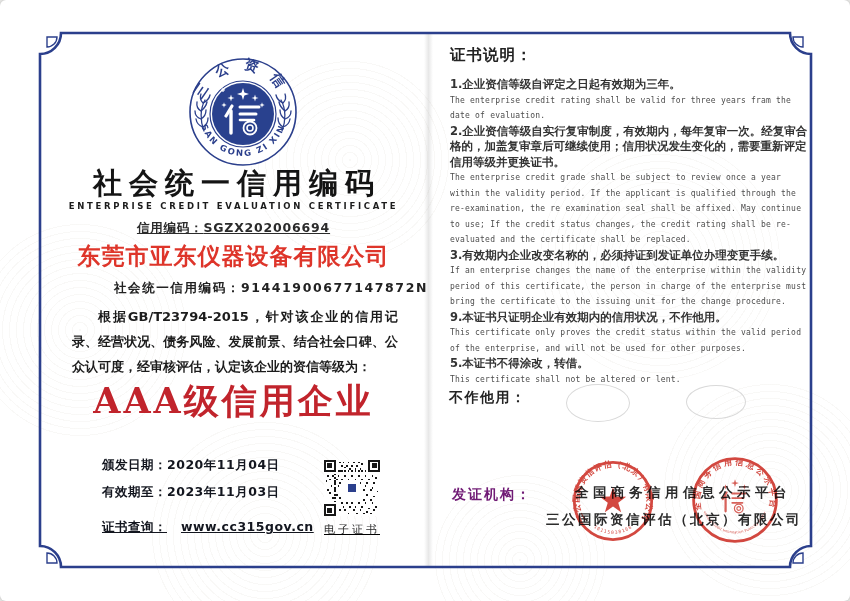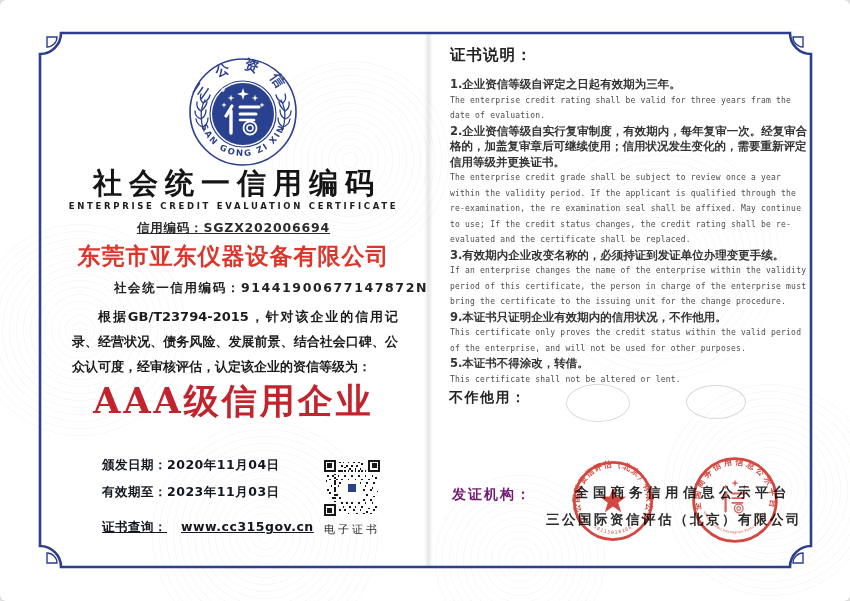"电子证书" .qr-block { text-decoration: none -> underline }
